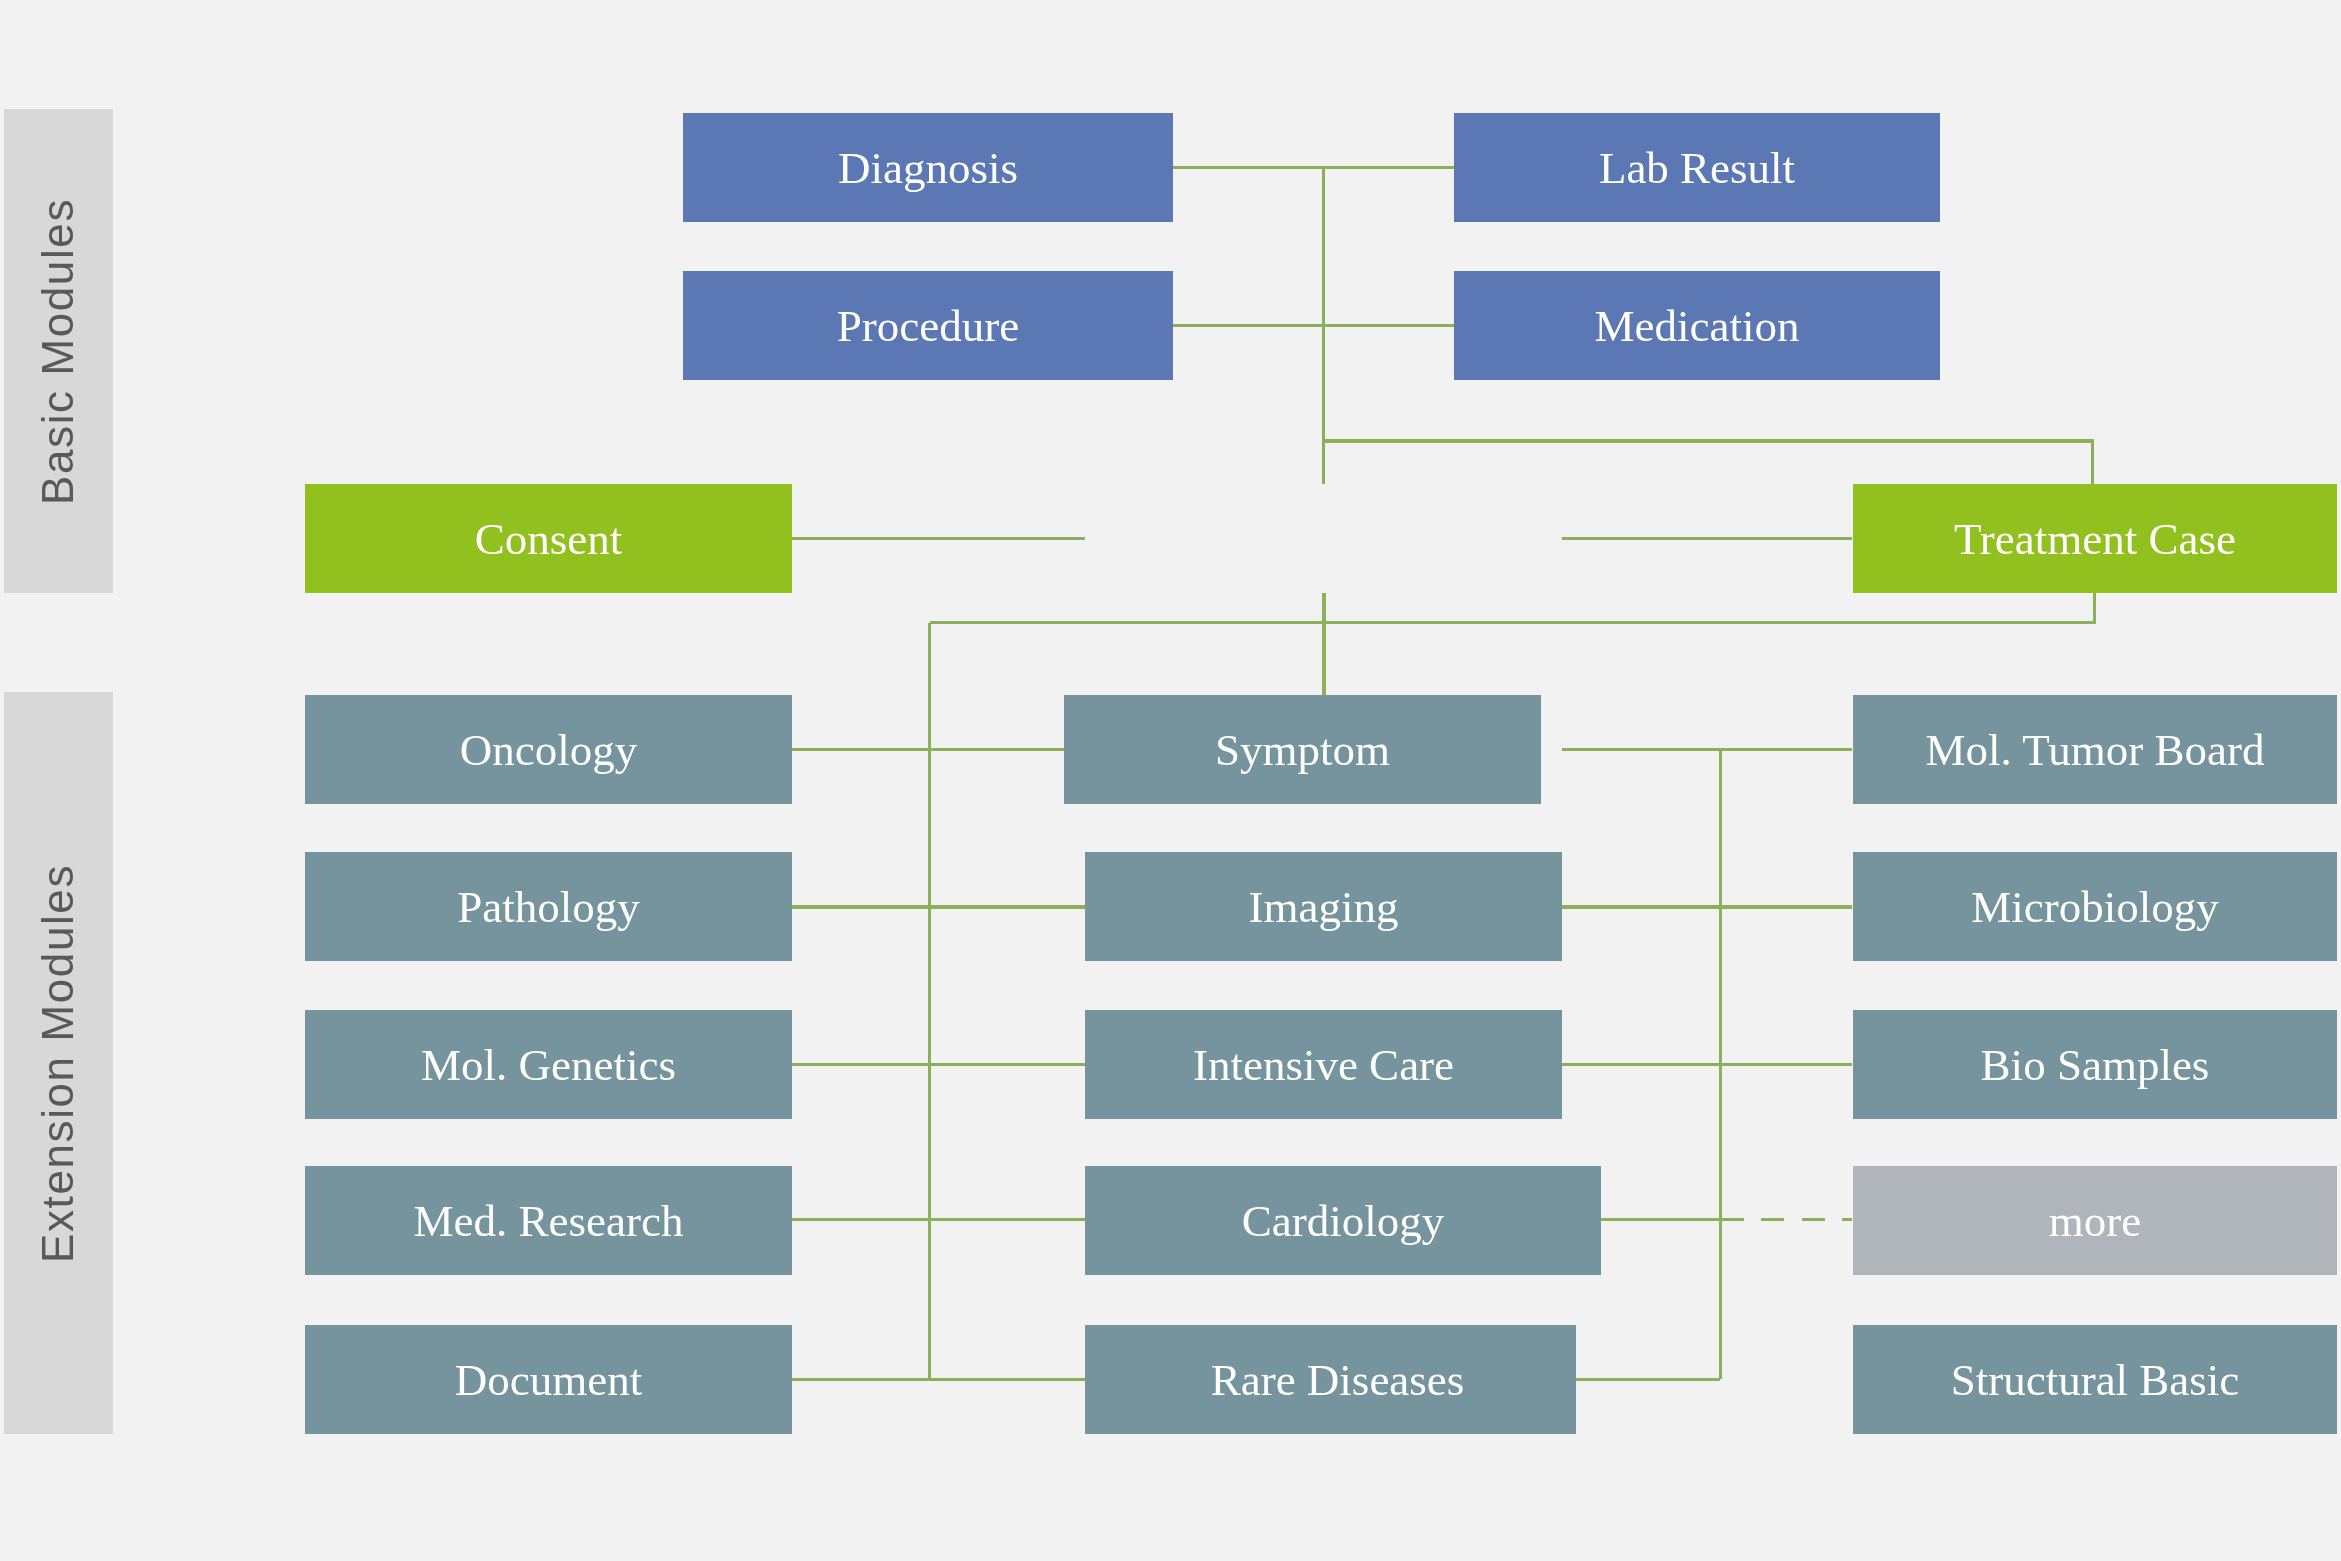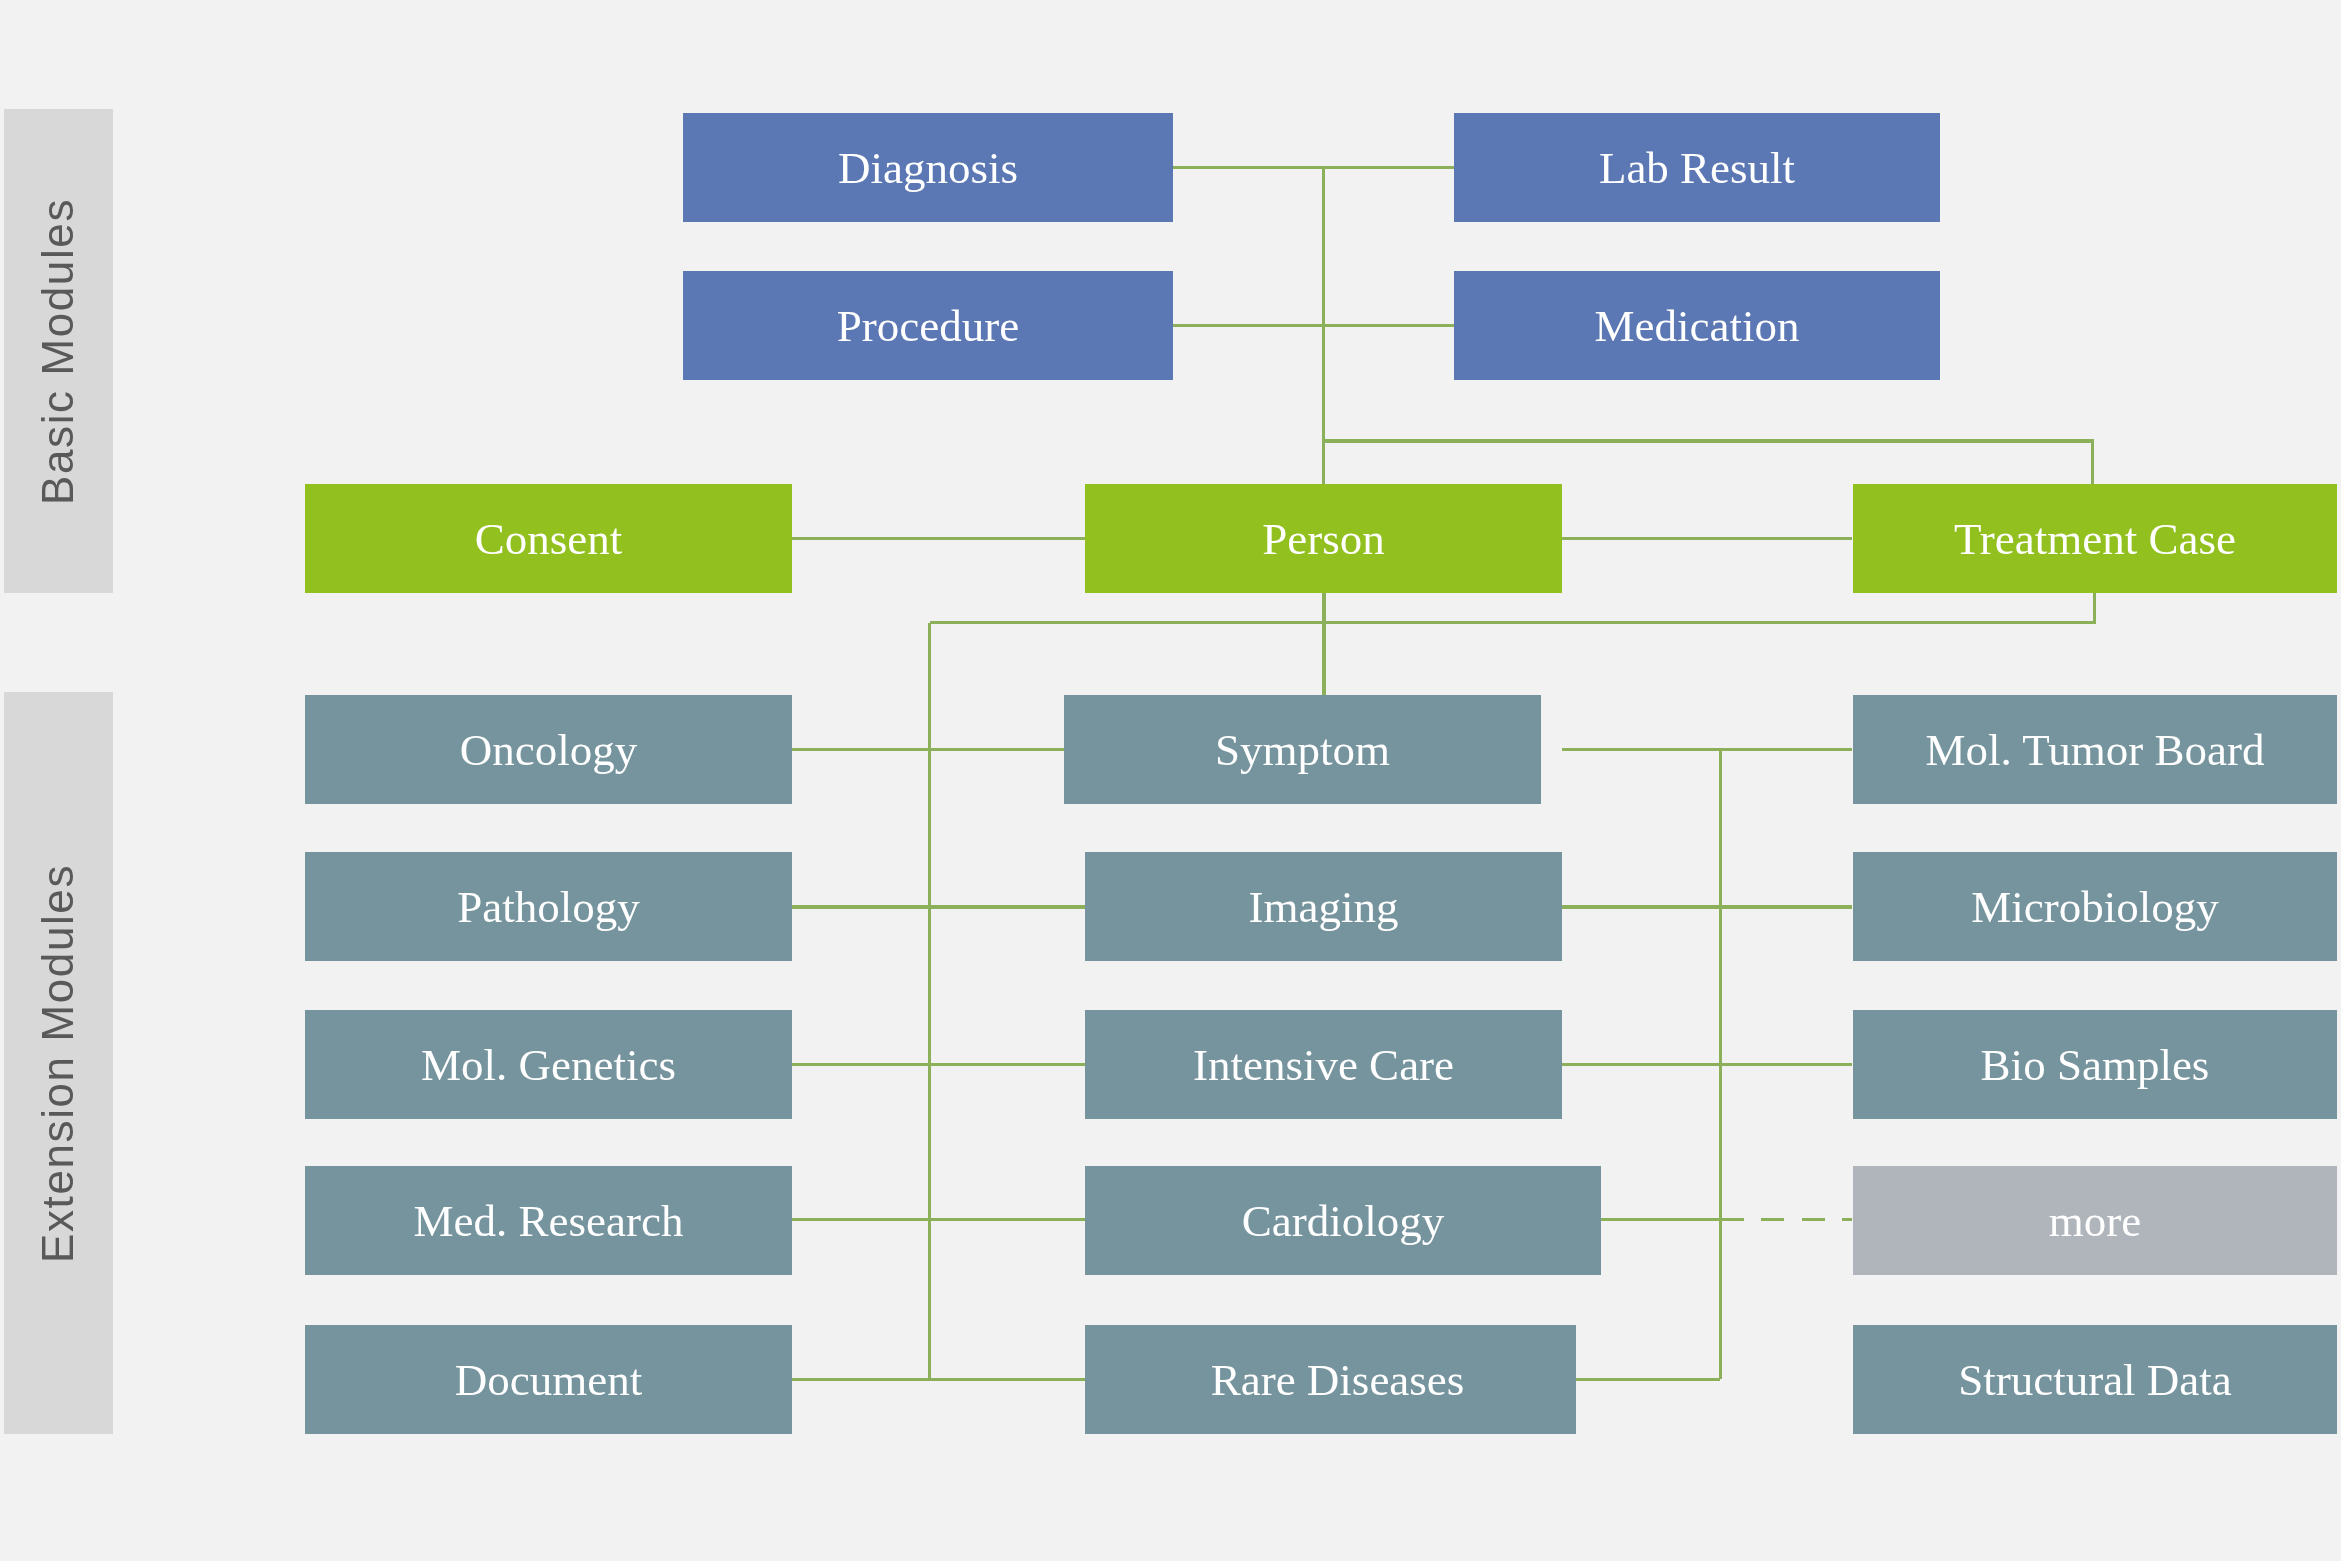"Person" div.box { html: <div>Person</div> -> none }
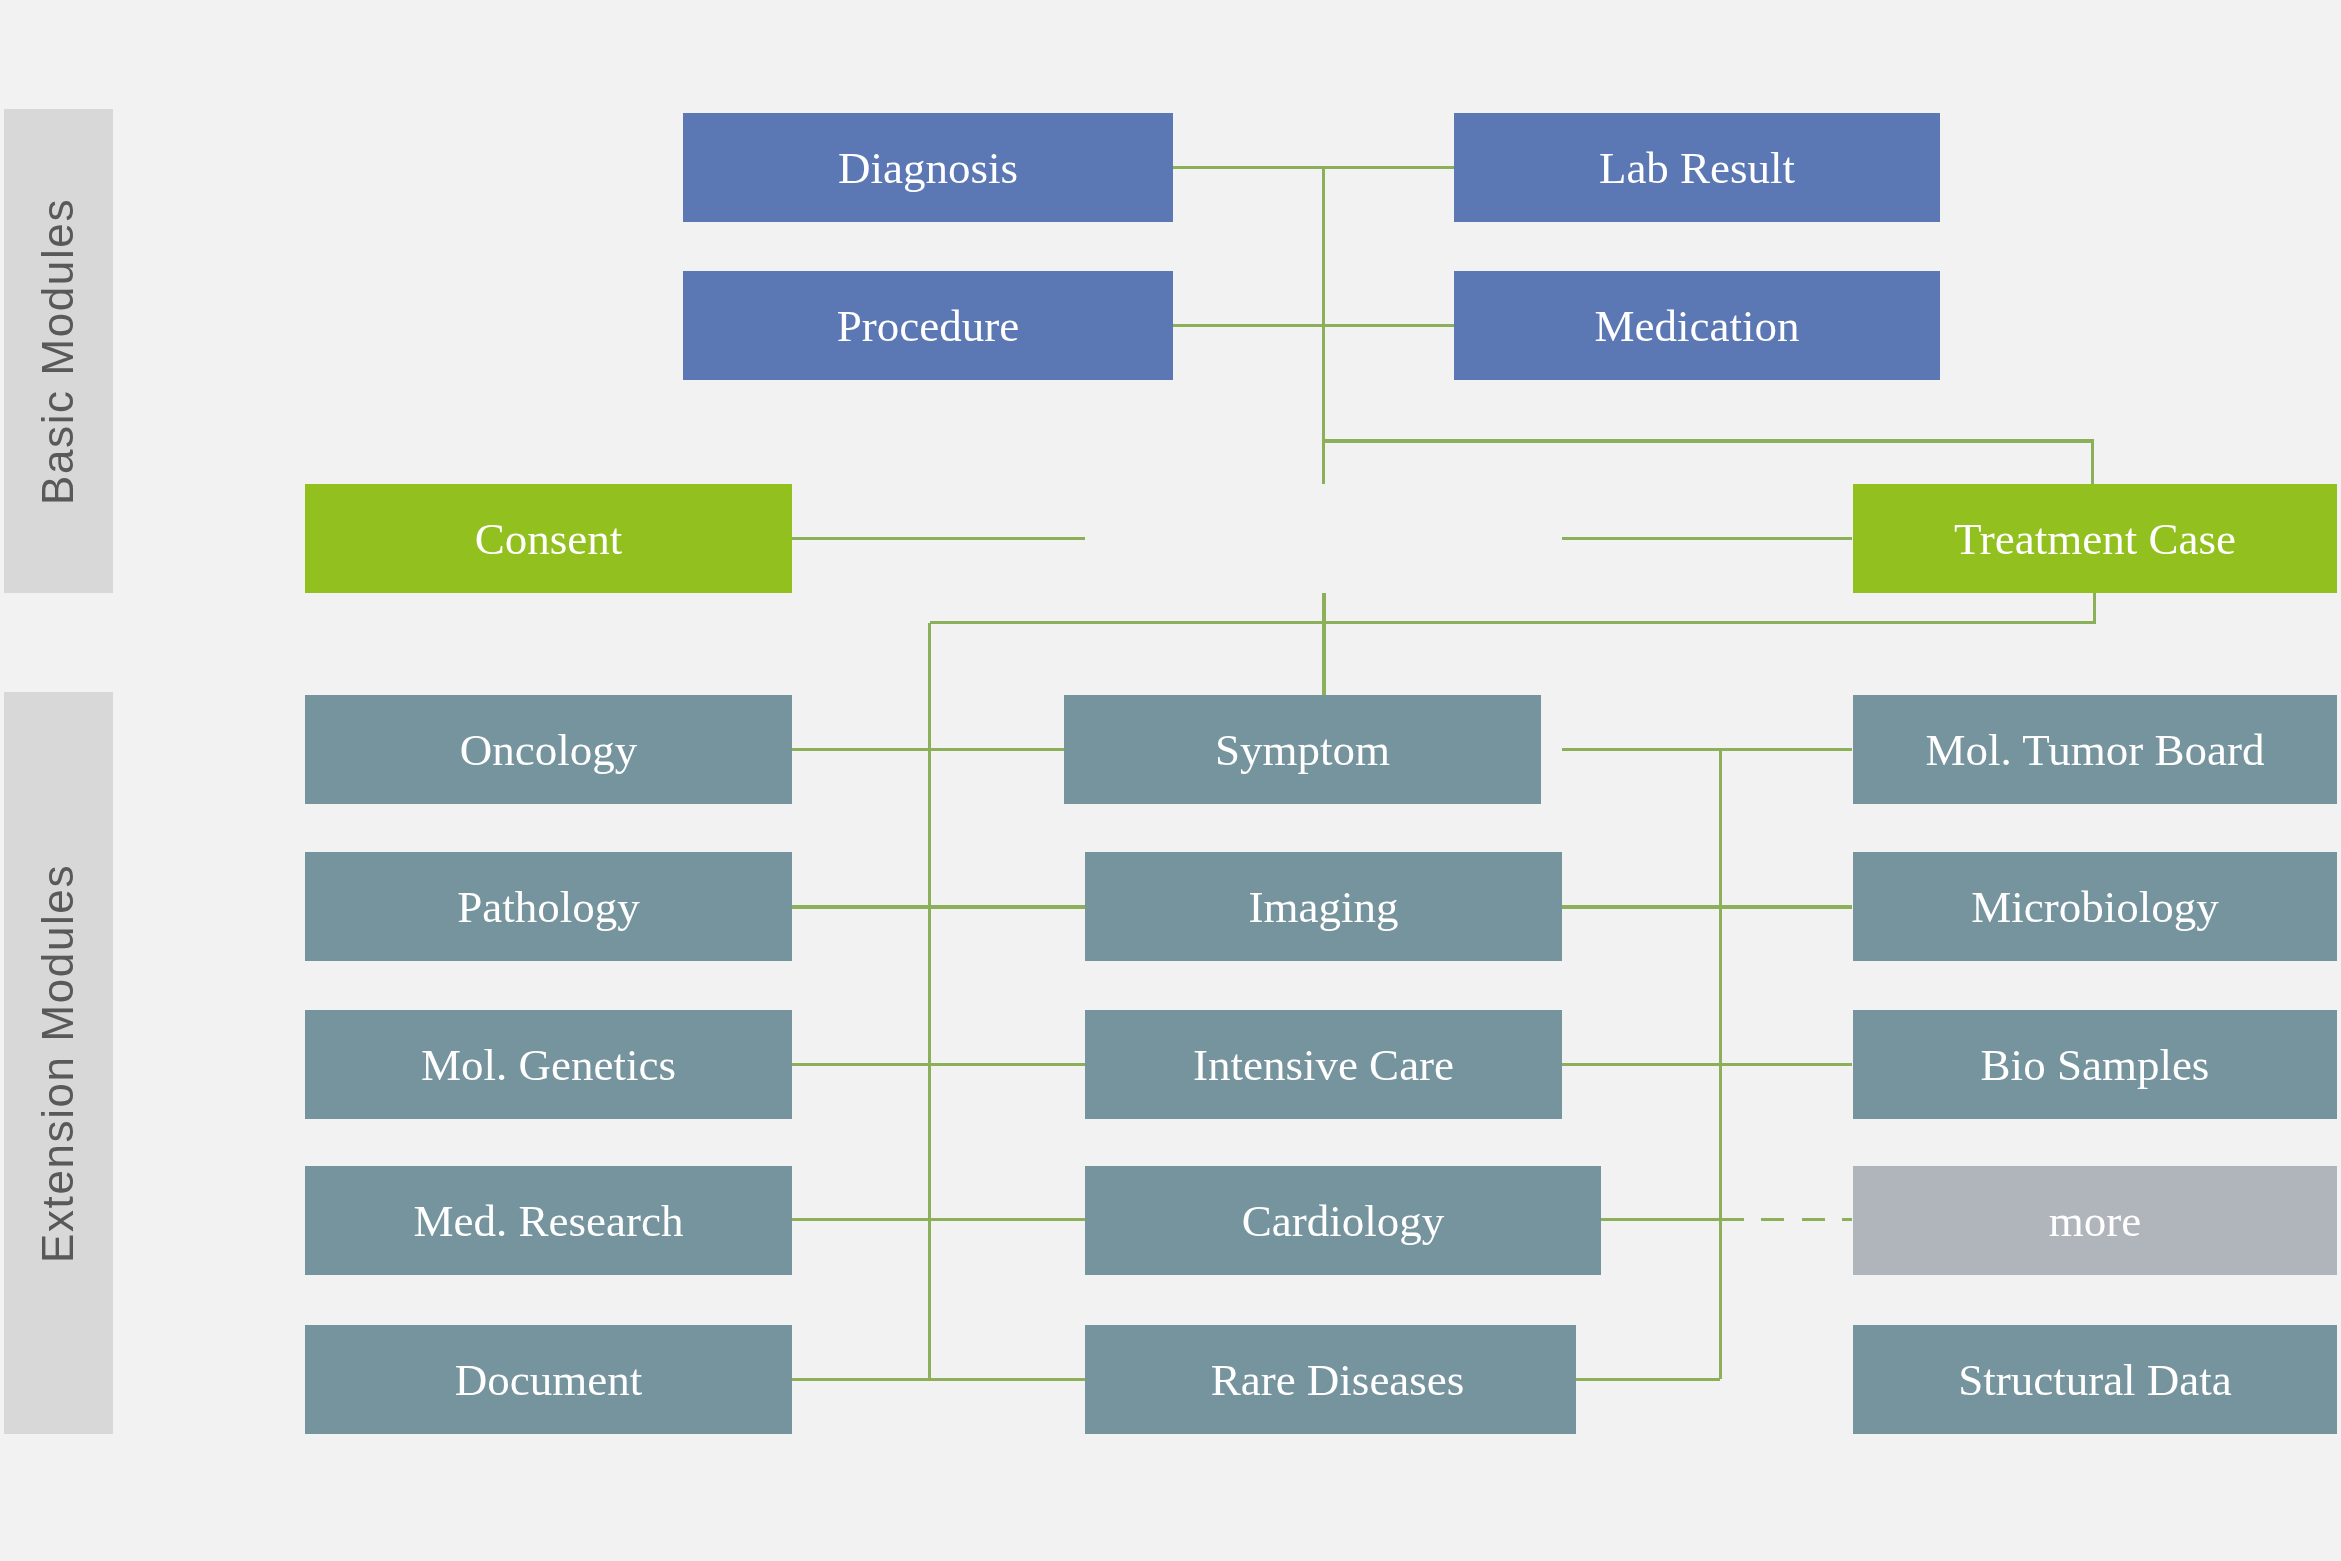"Structural Data" div.box { text: Data -> Basic }
